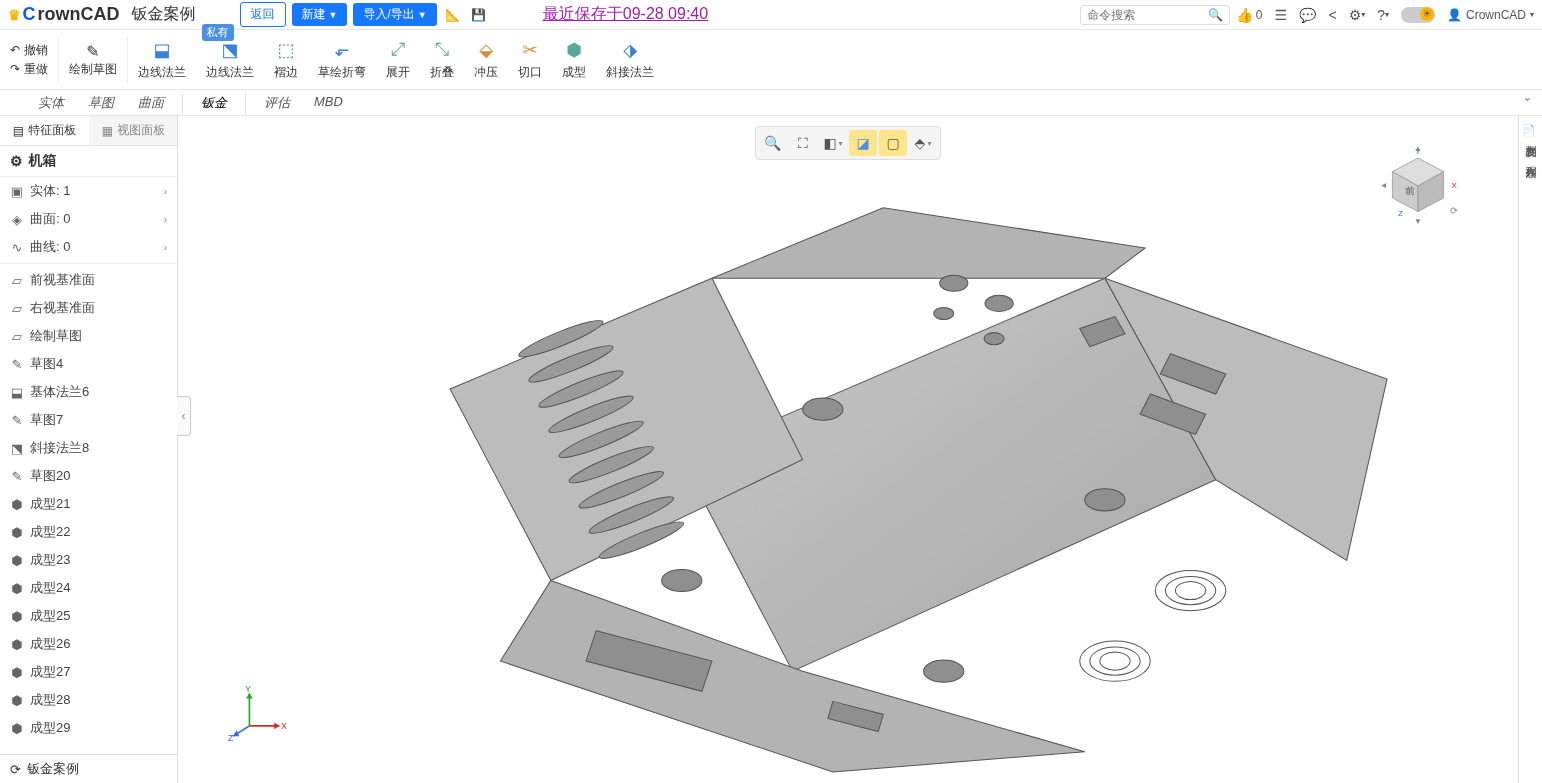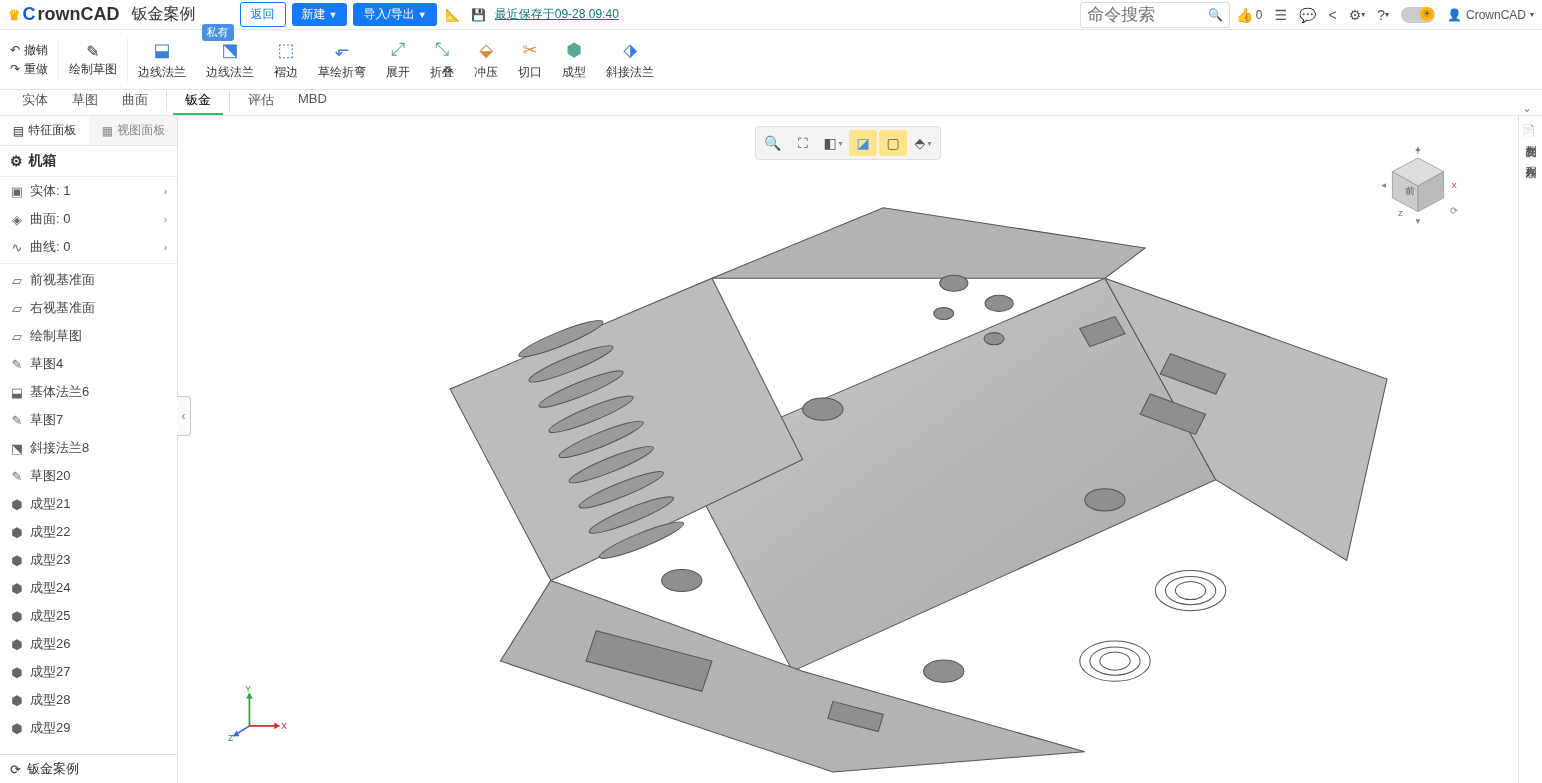"最近保存于09-28 09:40" .saved { color: #0f766e -> #a21caf; font-size: 12px -> 16px; margin-left: none -> 48px }
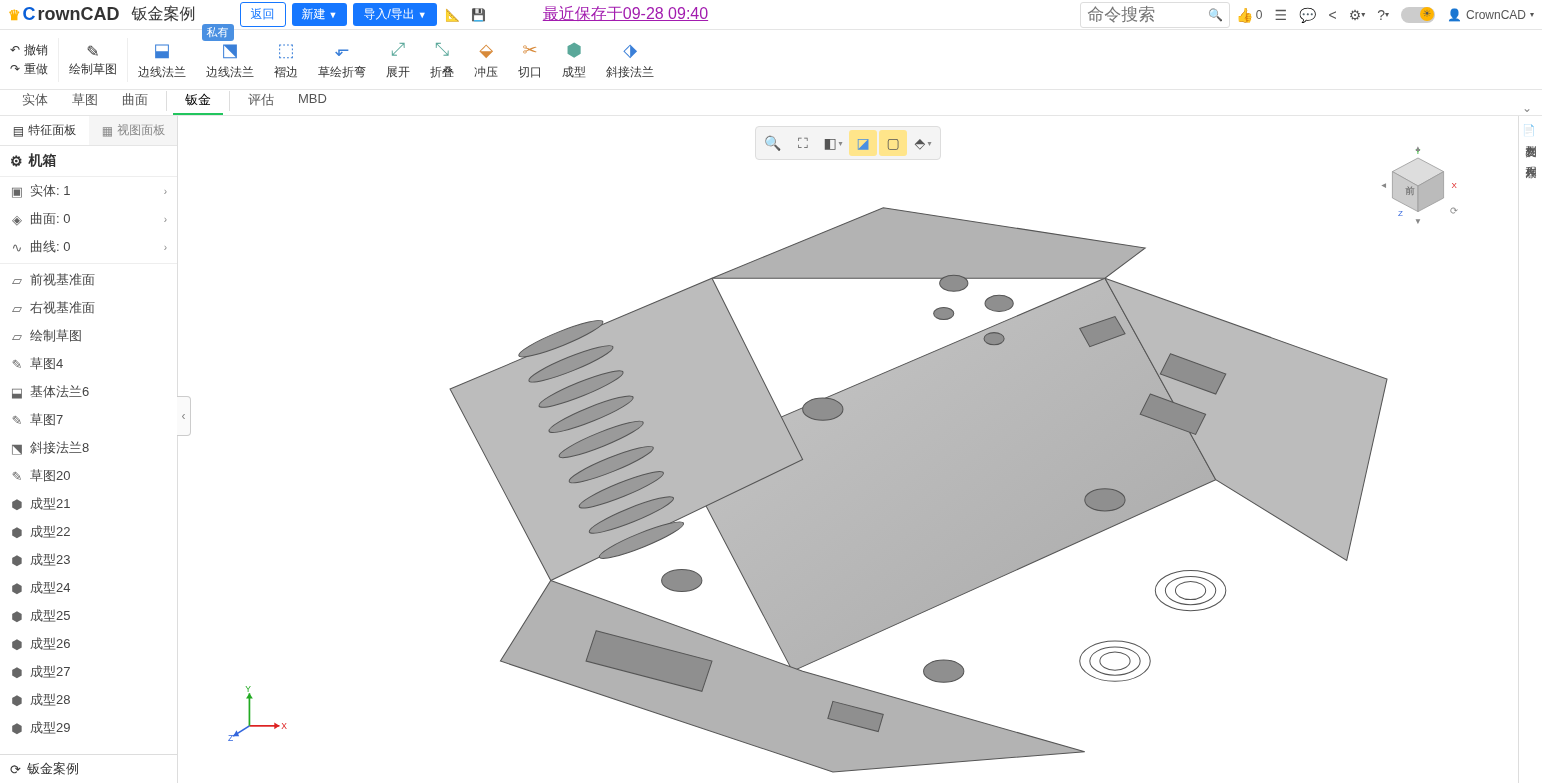"命令搜索" .search-box input { font-size: 17px -> 12px }
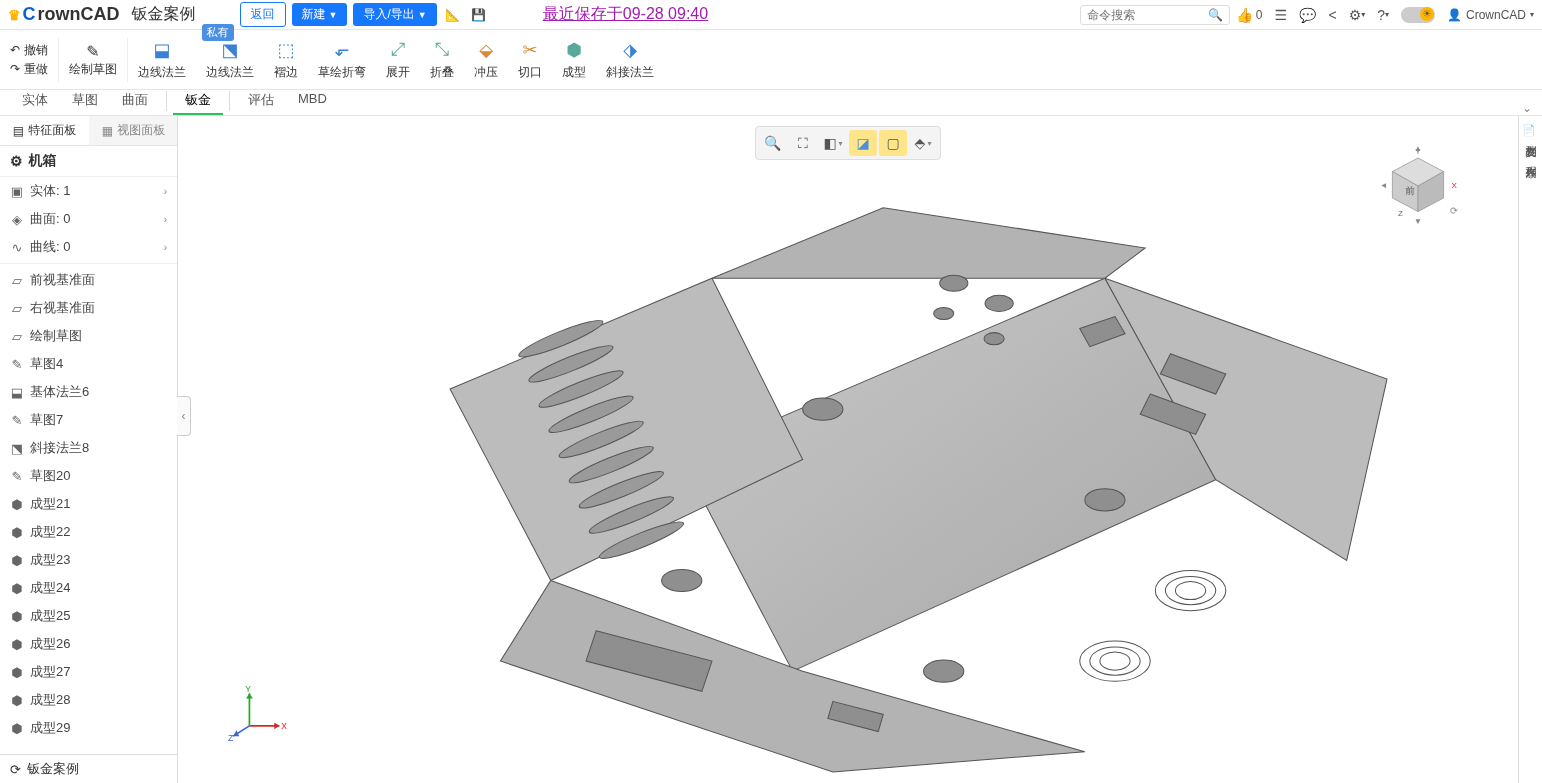"实体" .tabs { align-items: flex-end -> flex-start; font-style: none -> italic; padding-left: 10px -> 26px }
